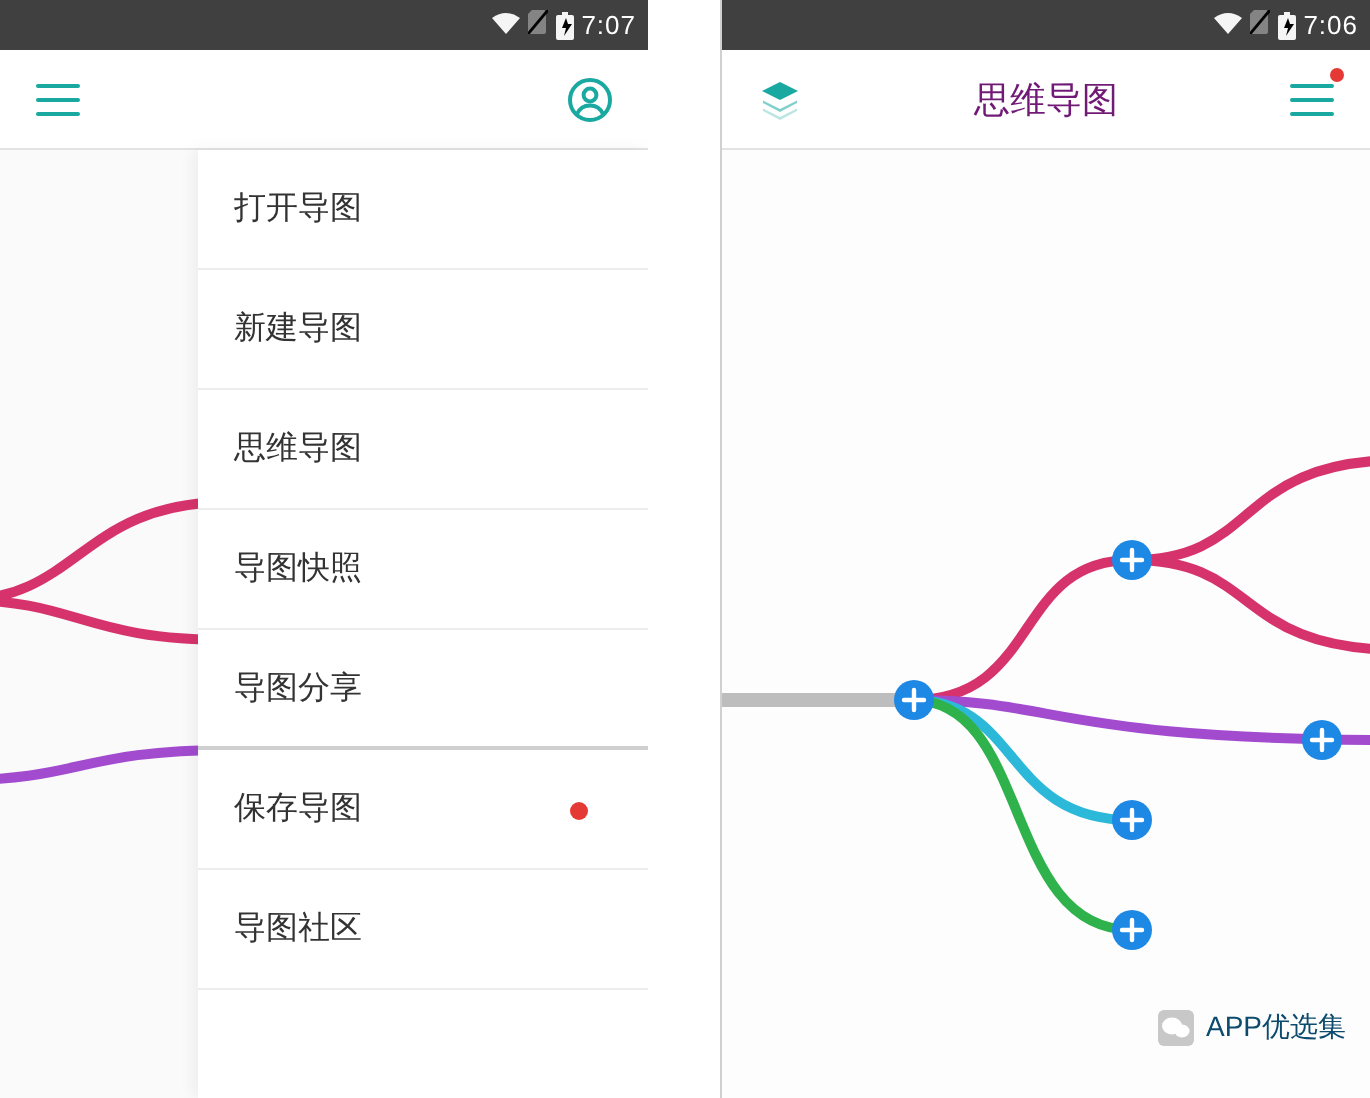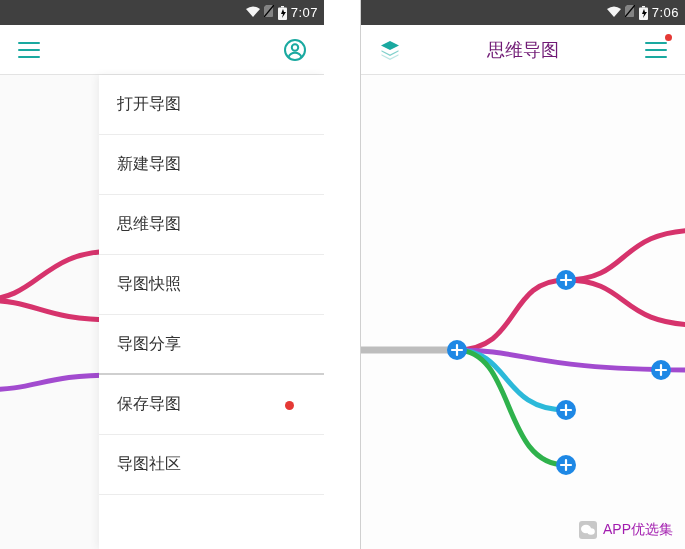"APP优选集" .wm { bottom: 10px -> 26px; color: #a21caf -> #0c4a6e }
